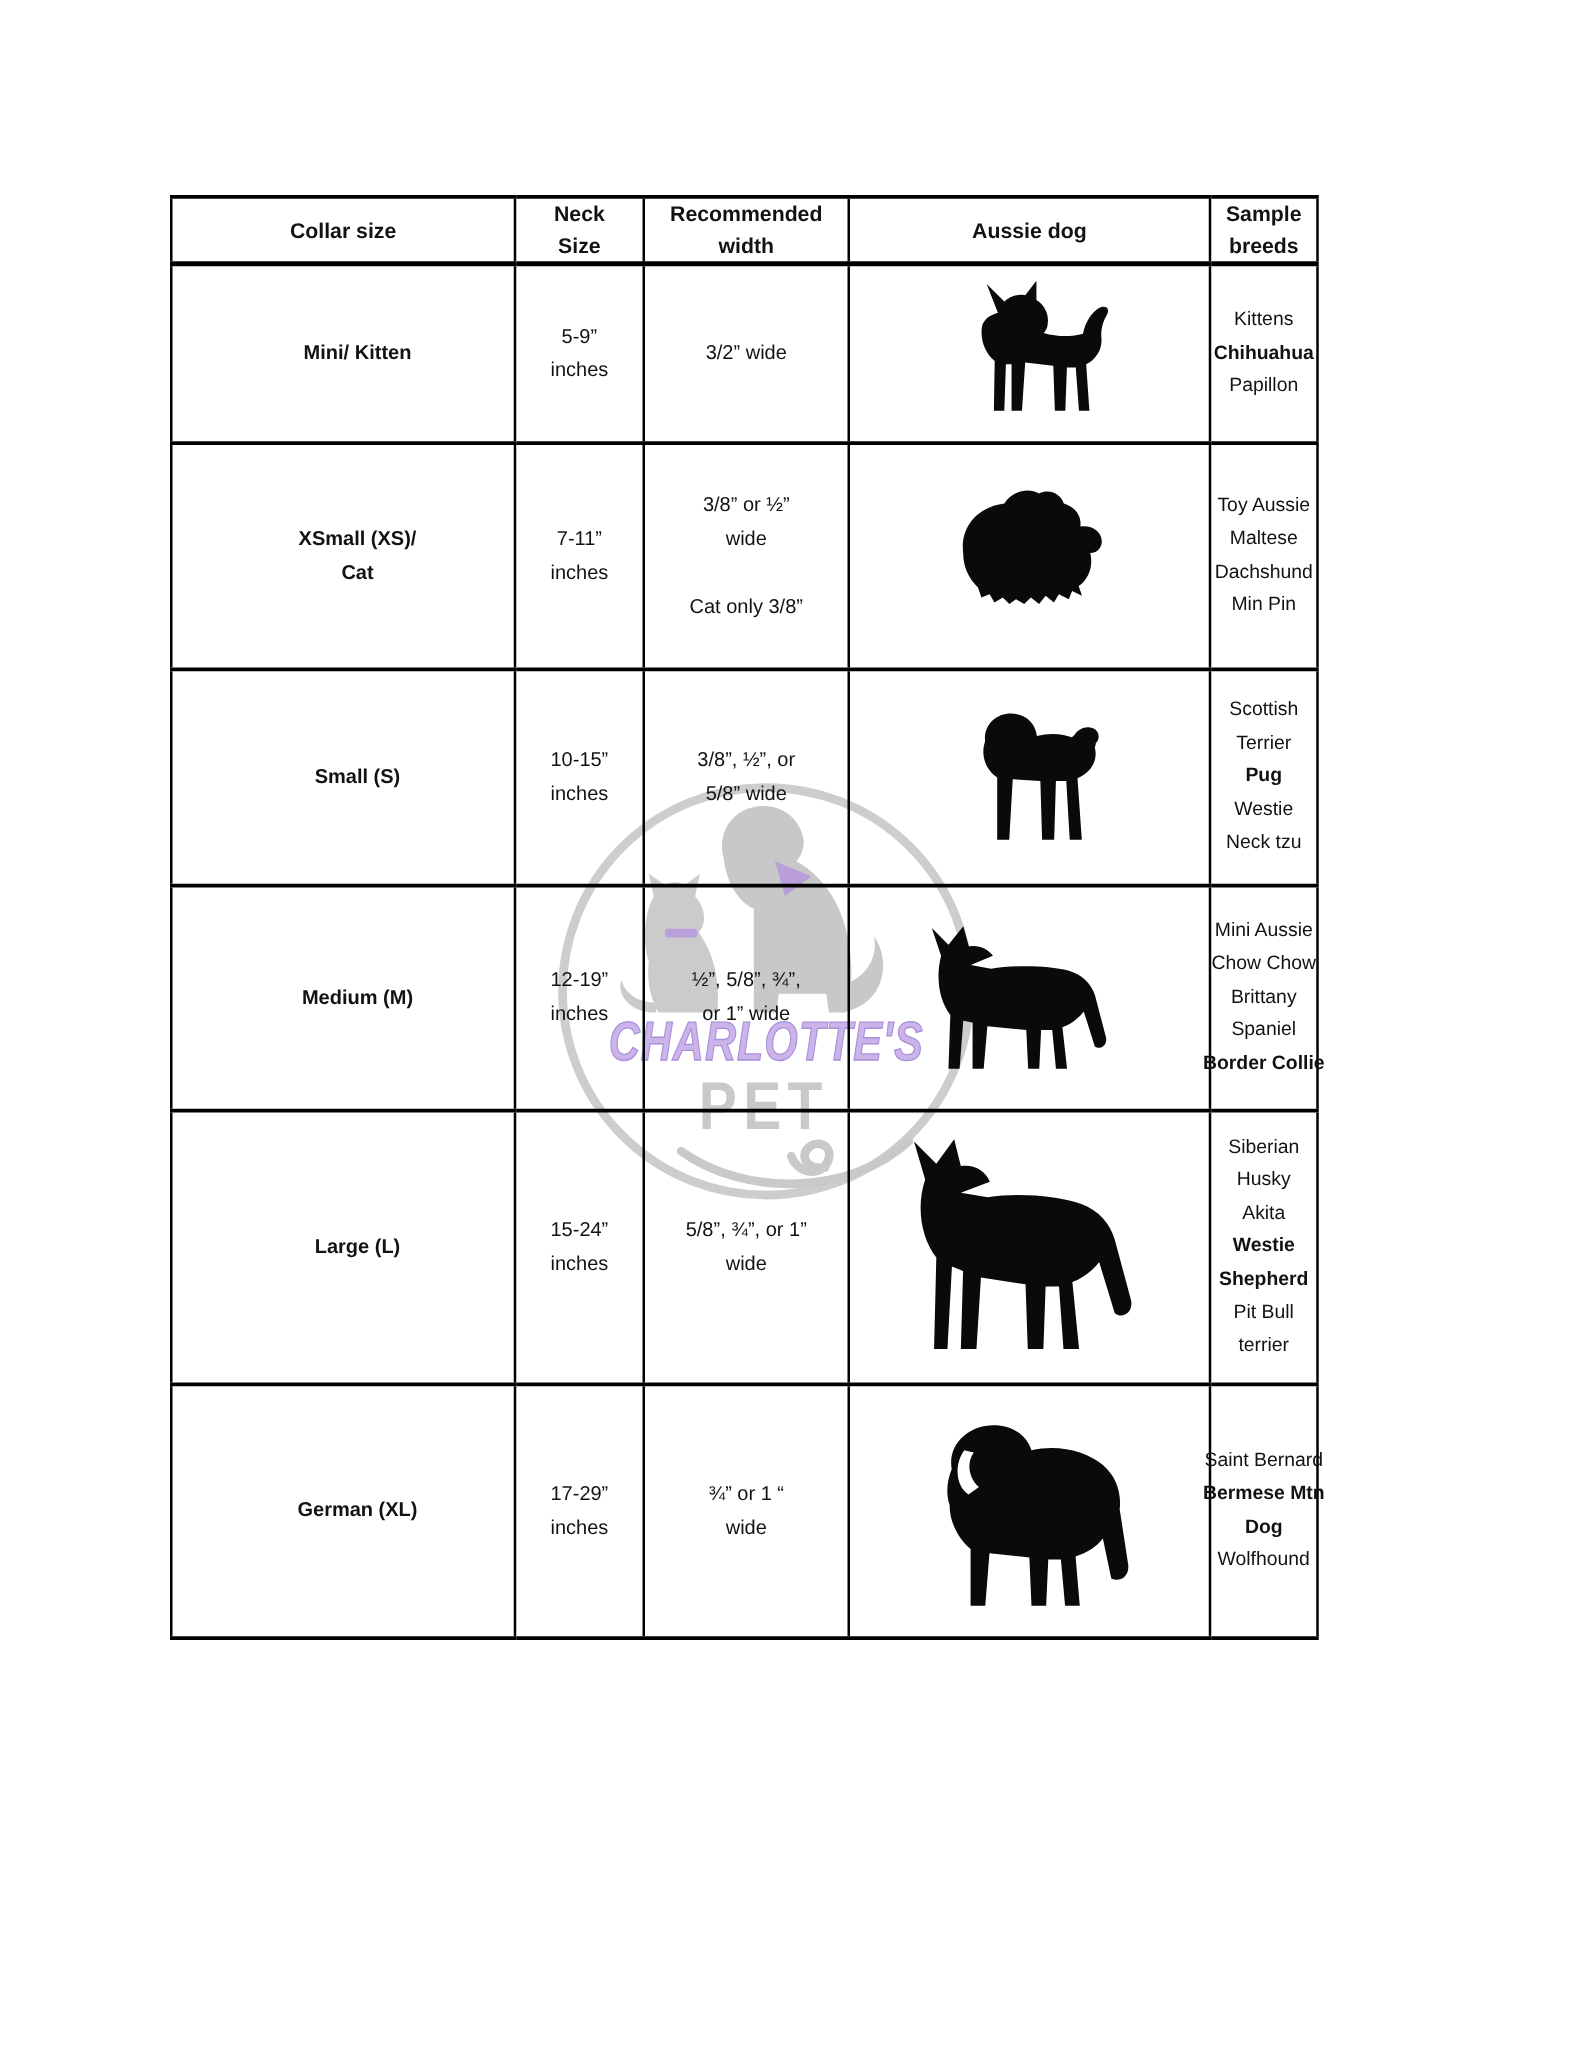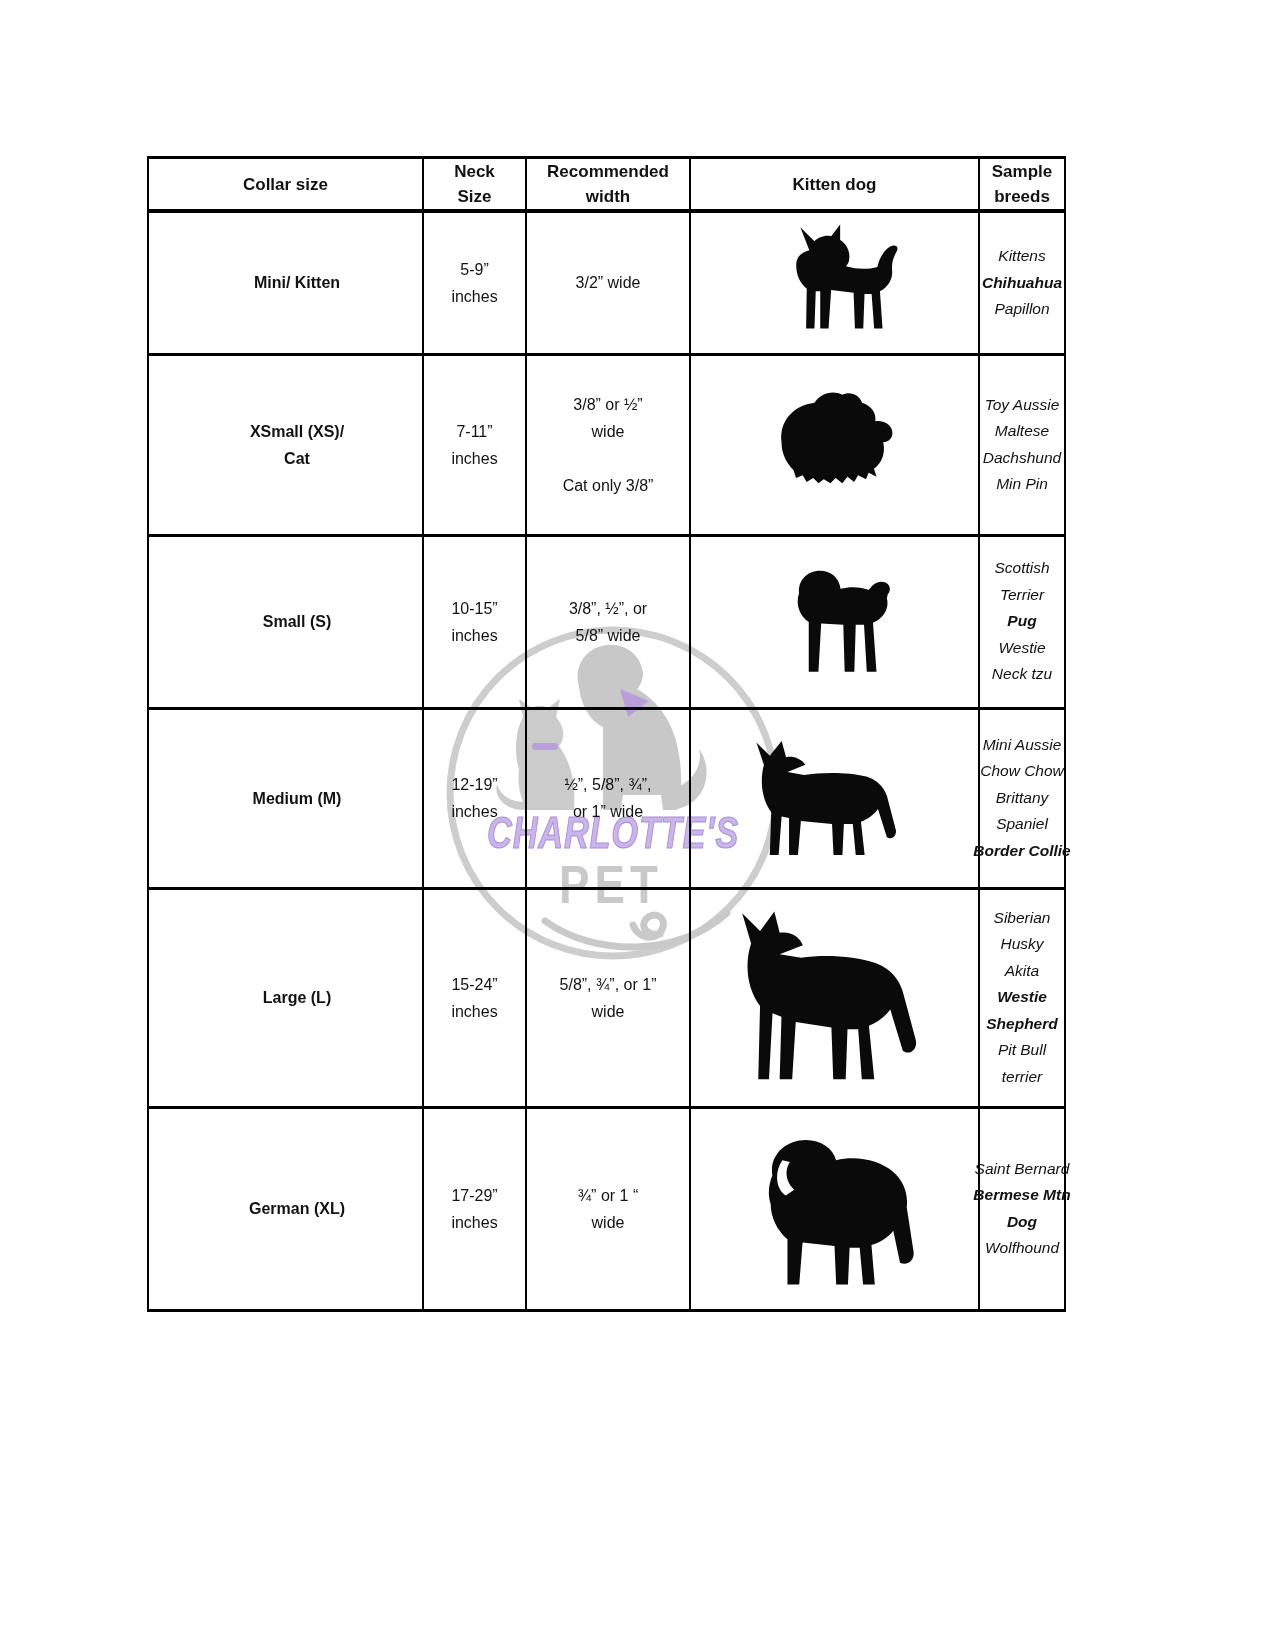"Collar size" table.chart { left: 147px -> 136px }
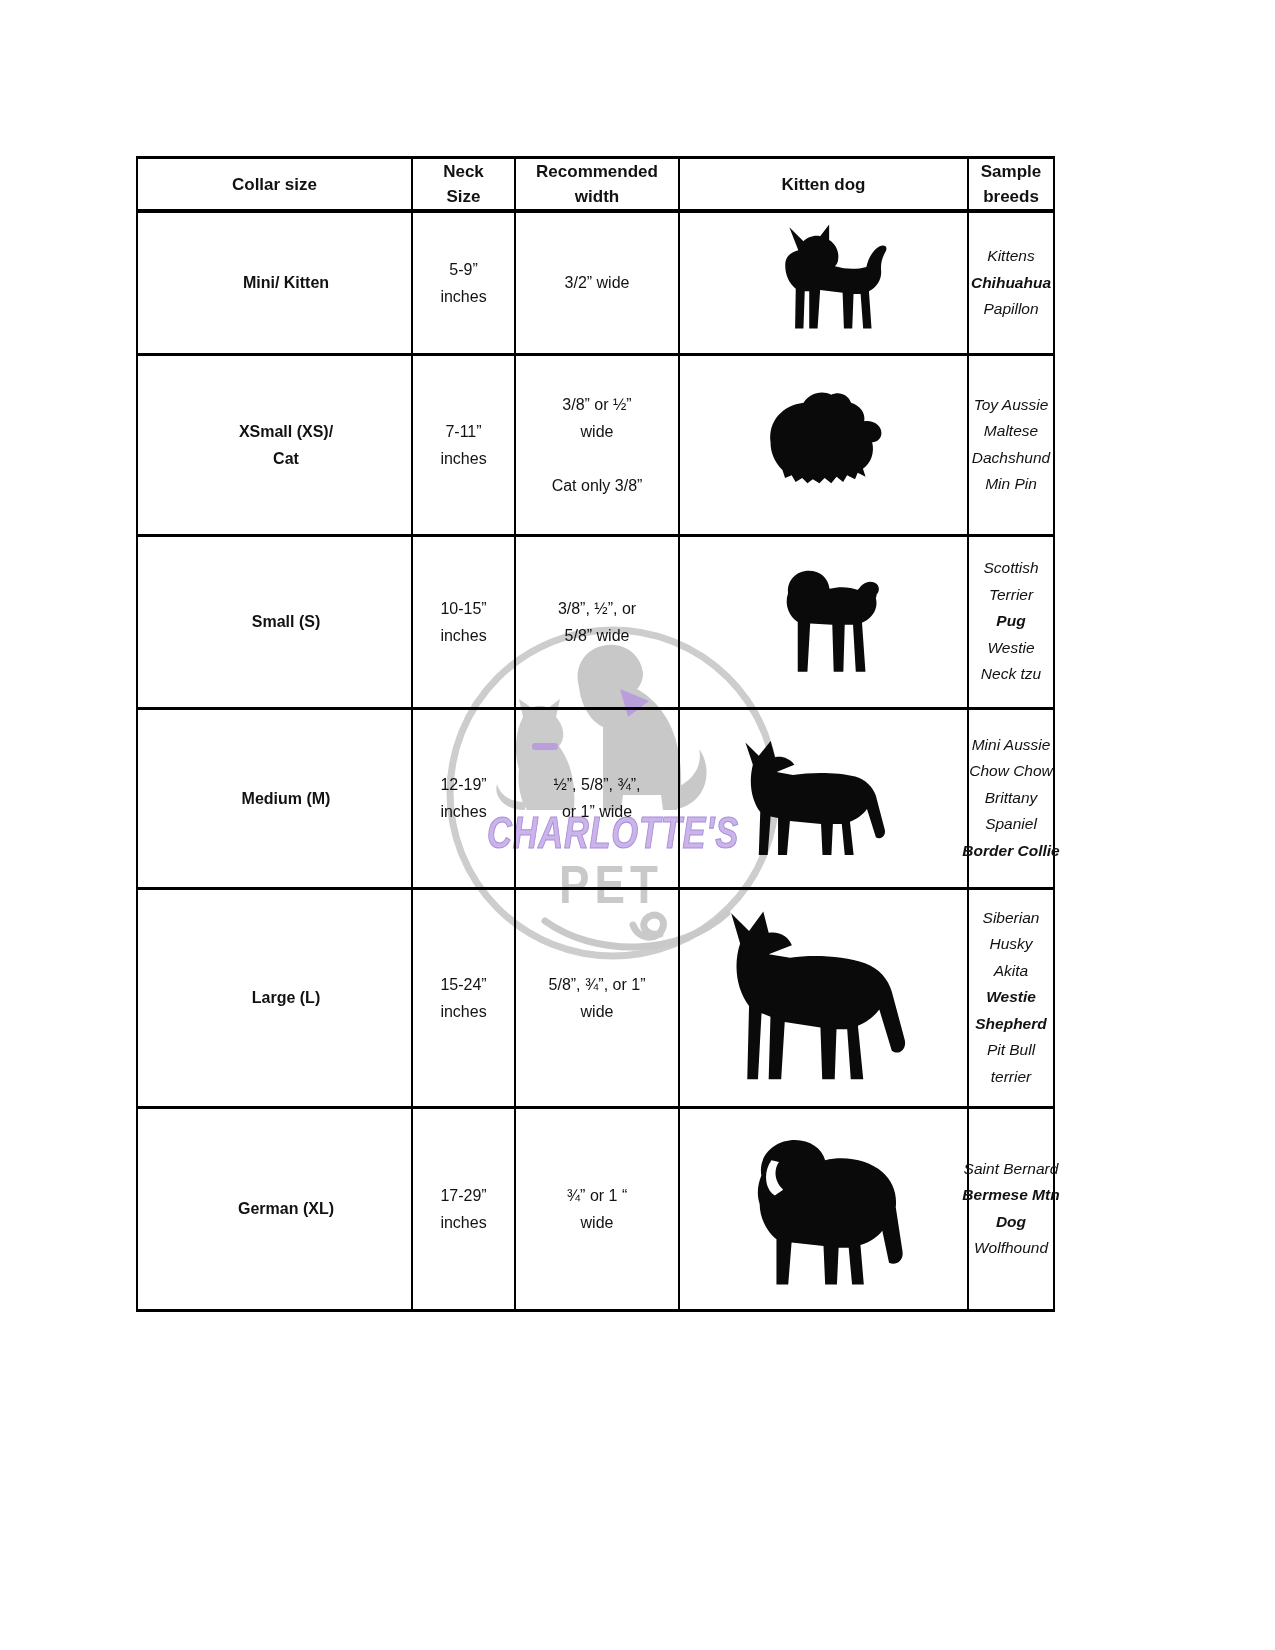"Kitten dog" th { text: Kitten -> Aussie }
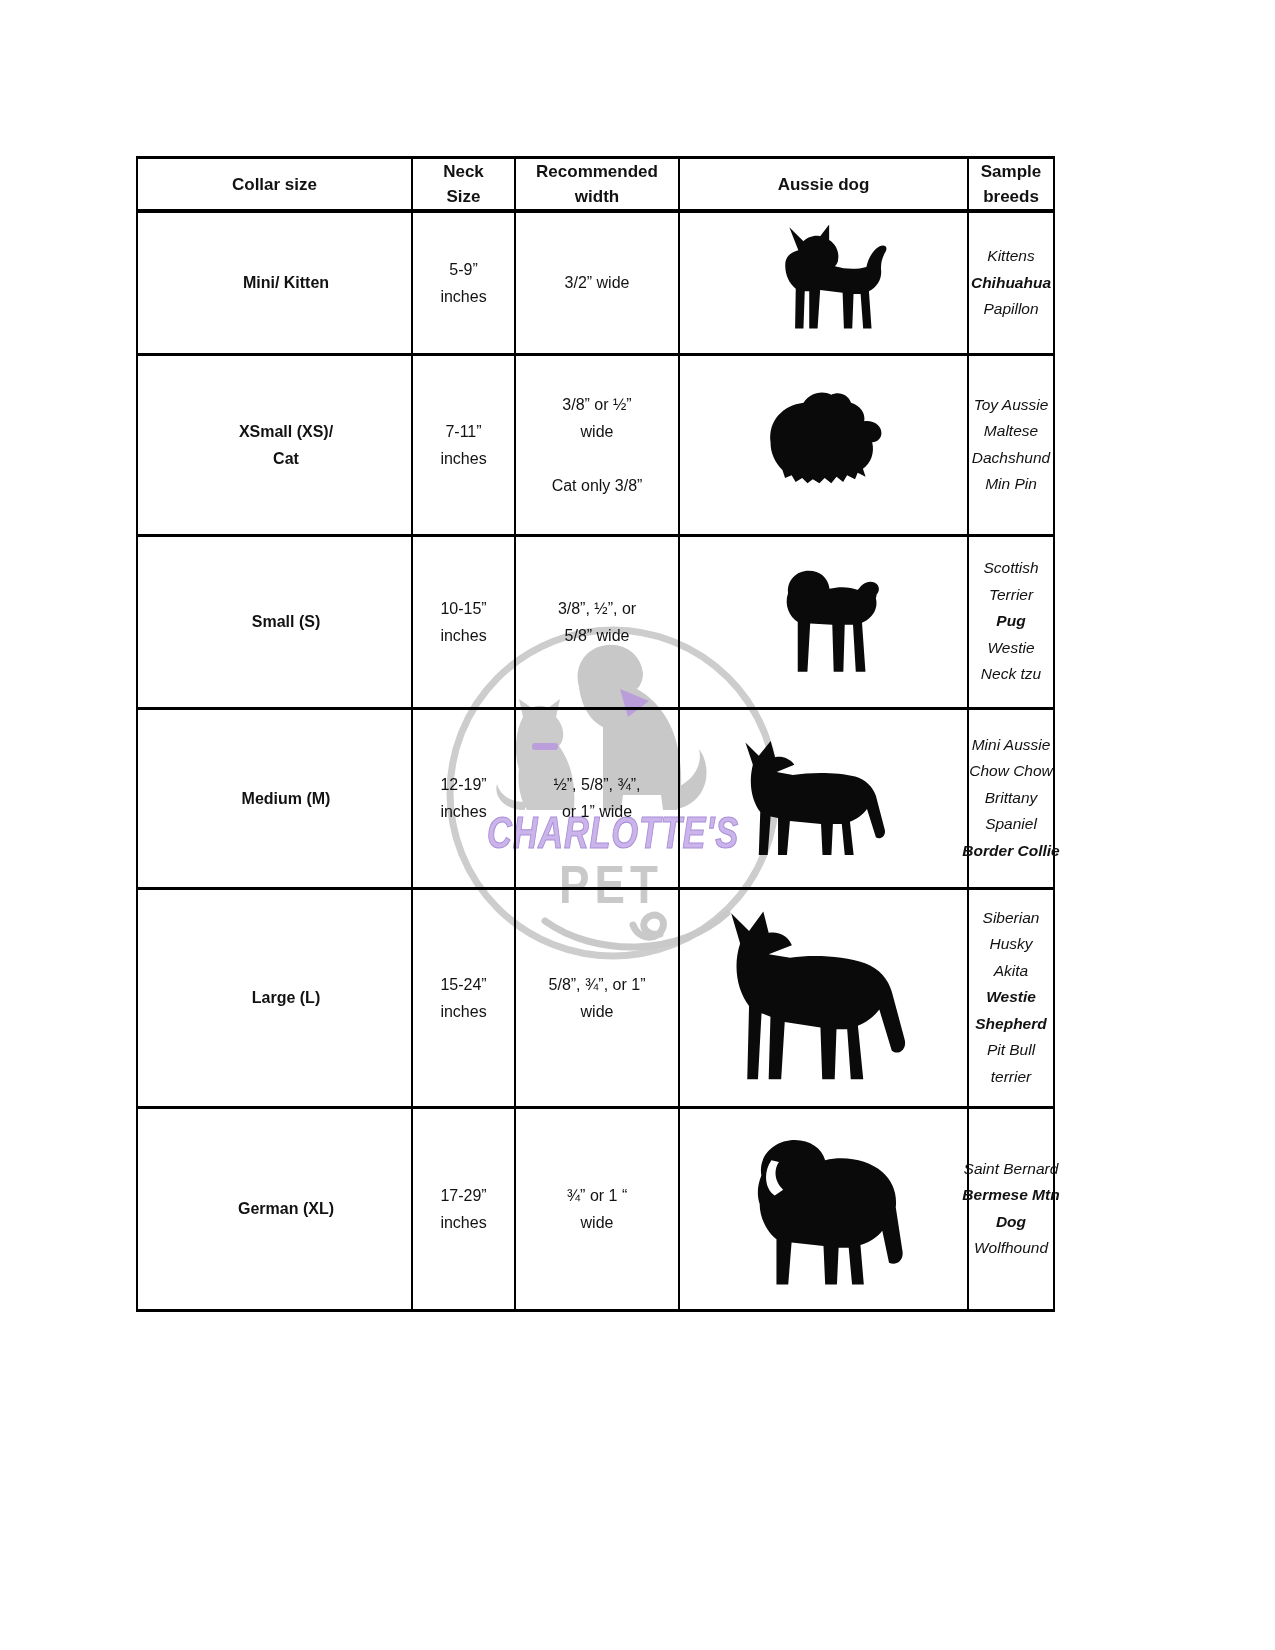"Kittens" .breed-line { font-style: italic -> none }
